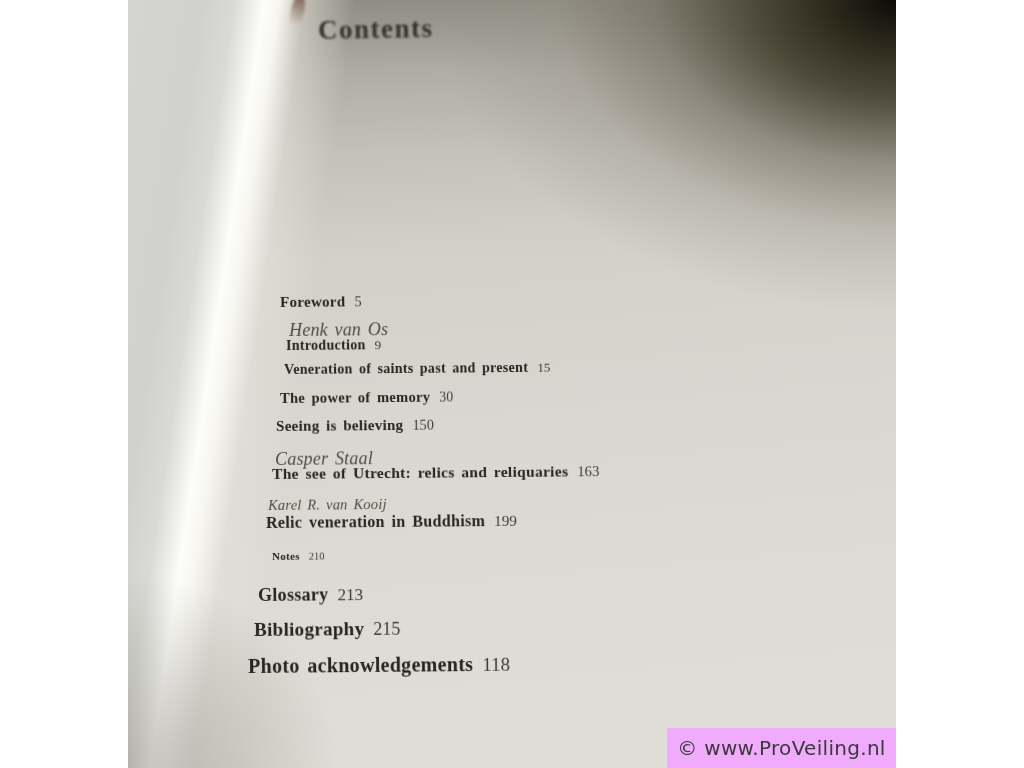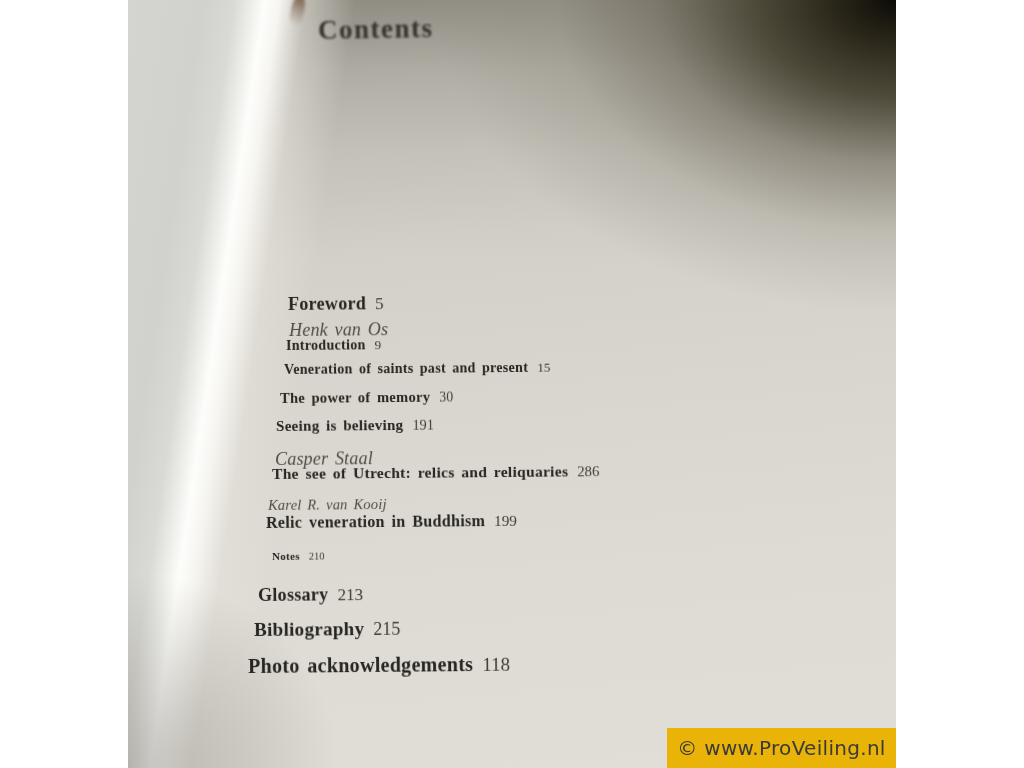"Foreword 5" div.toc-line { font-size: 18px -> 15px; left: 160px -> 152px }
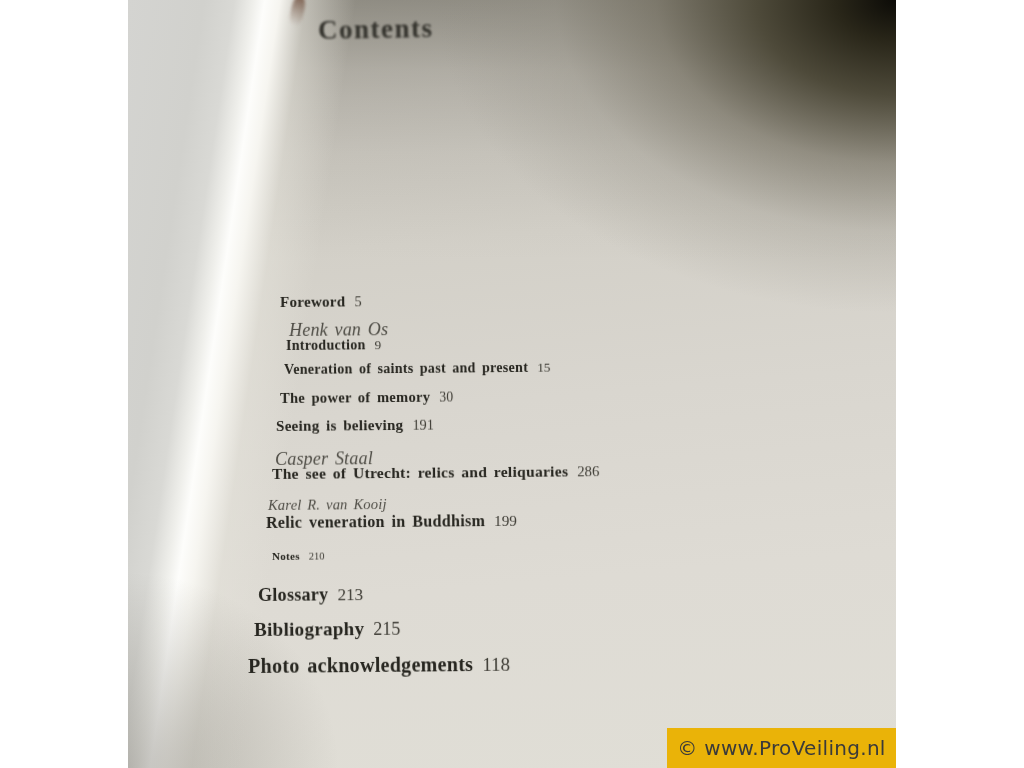"191" span.num { text: 191 -> 150 }
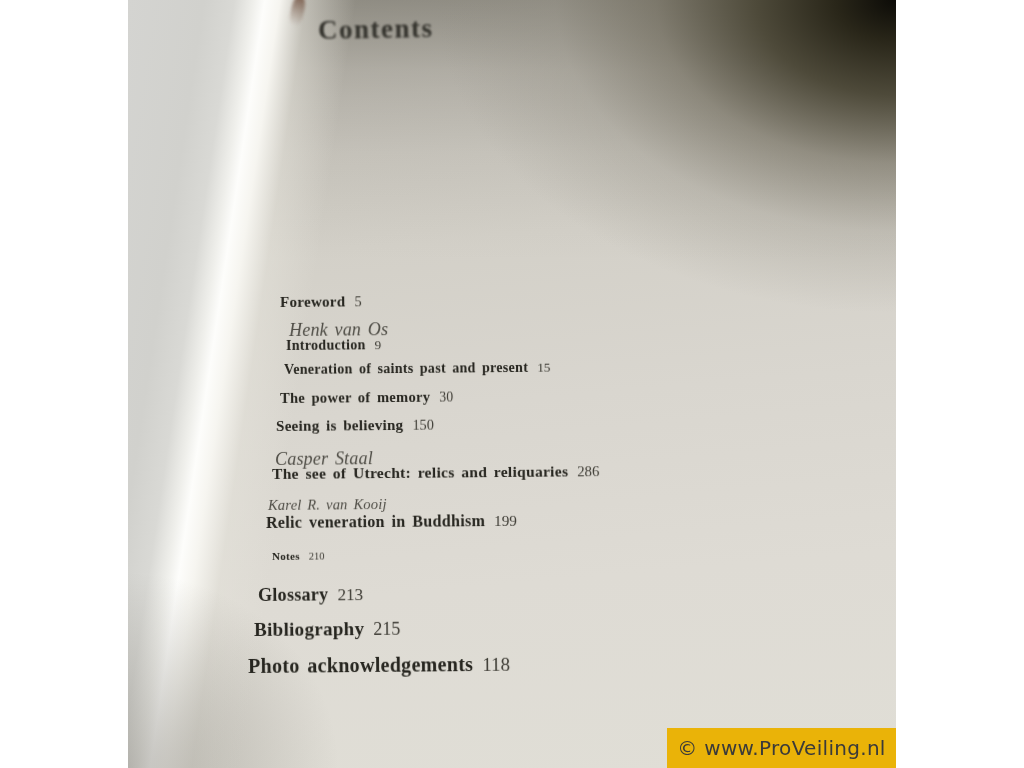"286" span.num { text: 286 -> 163 }
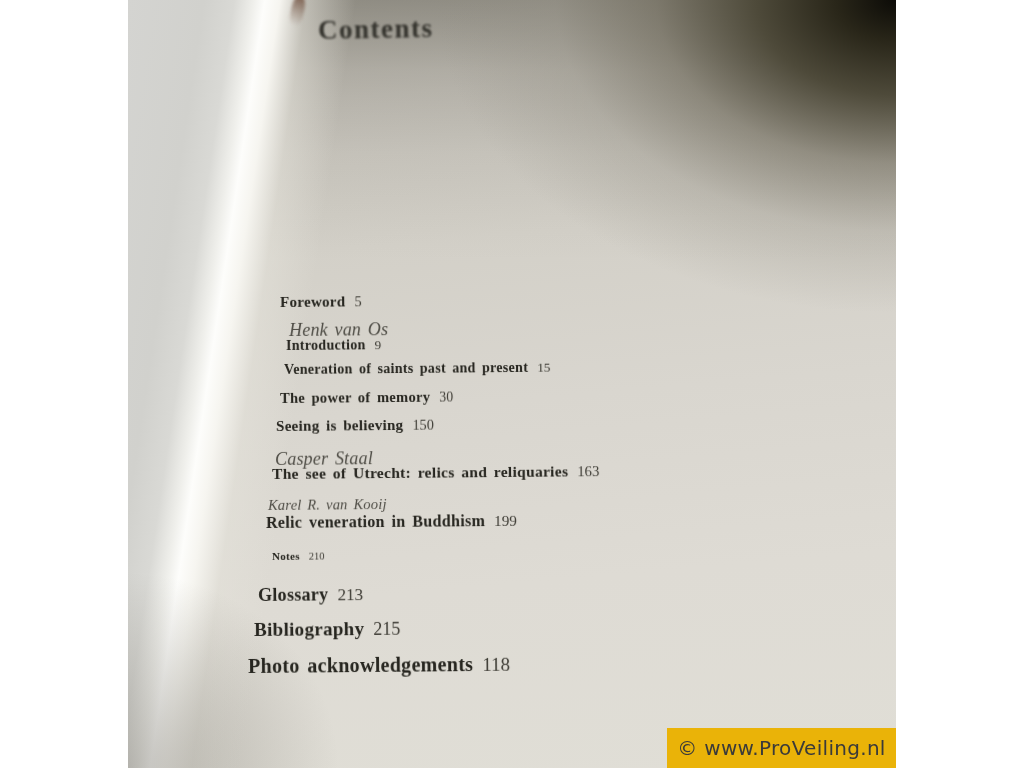"© www.ProVeiling.nl" .watermark { background: #eab308 -> #f0abfc }
